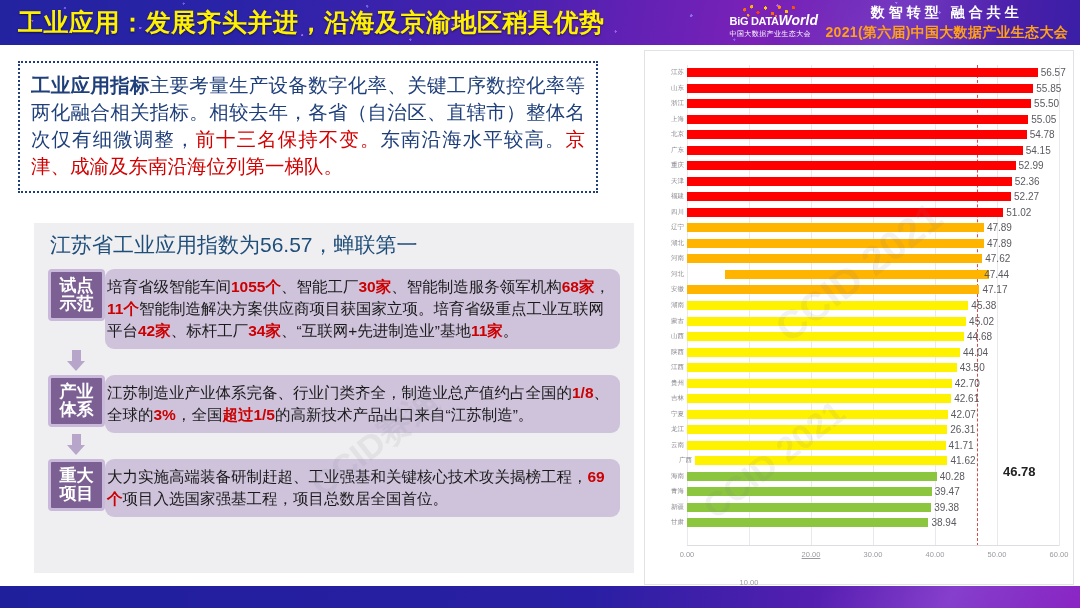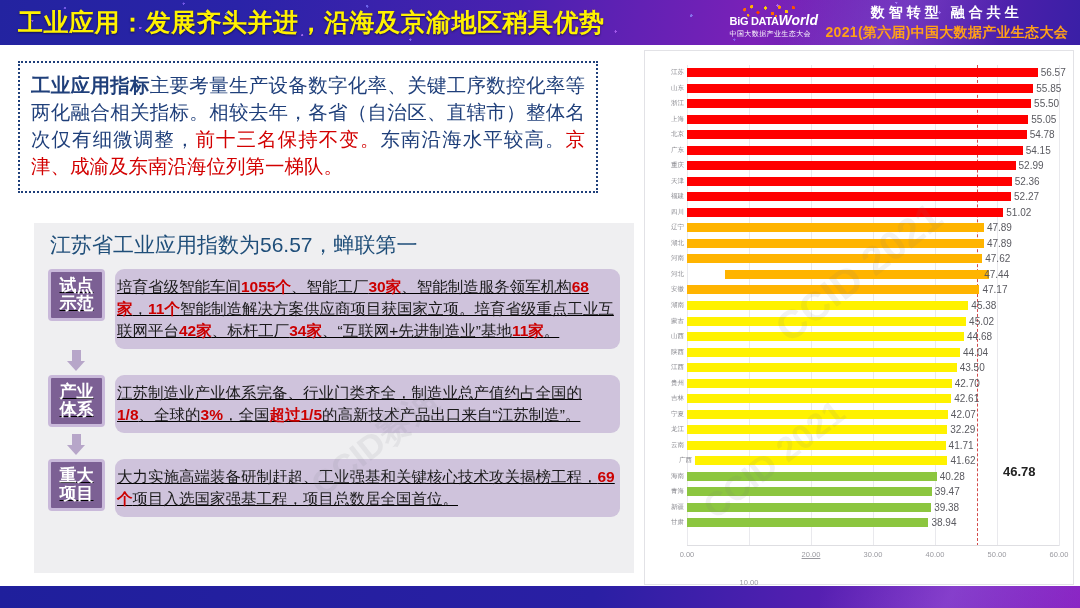"试点" .frow { gap: 10px -> none; text-decoration: underline -> none }
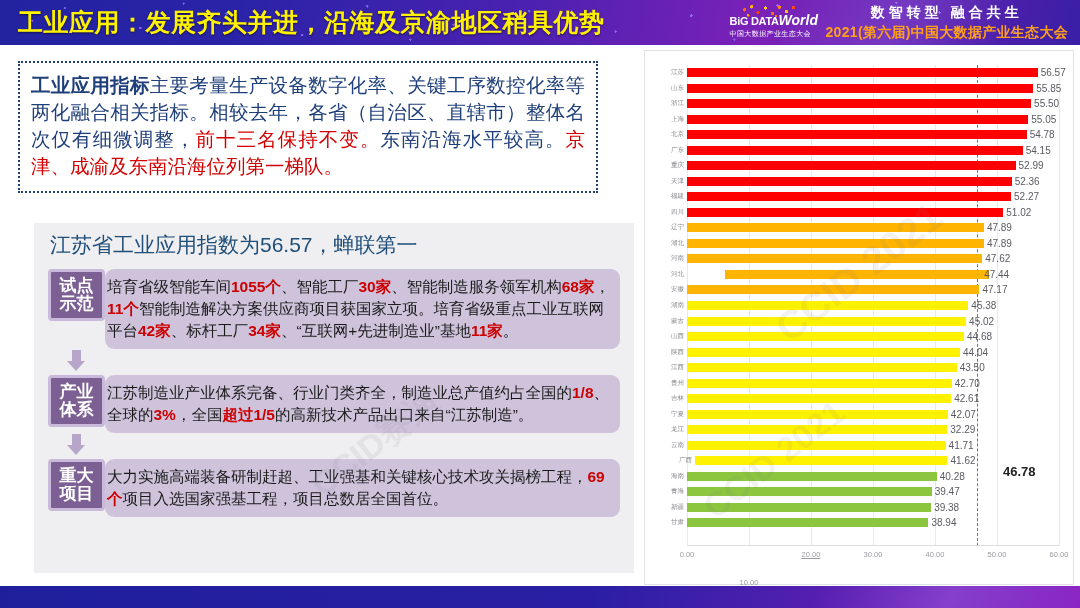"32.29" span.bval { text: 32.29 -> 26.31 }
